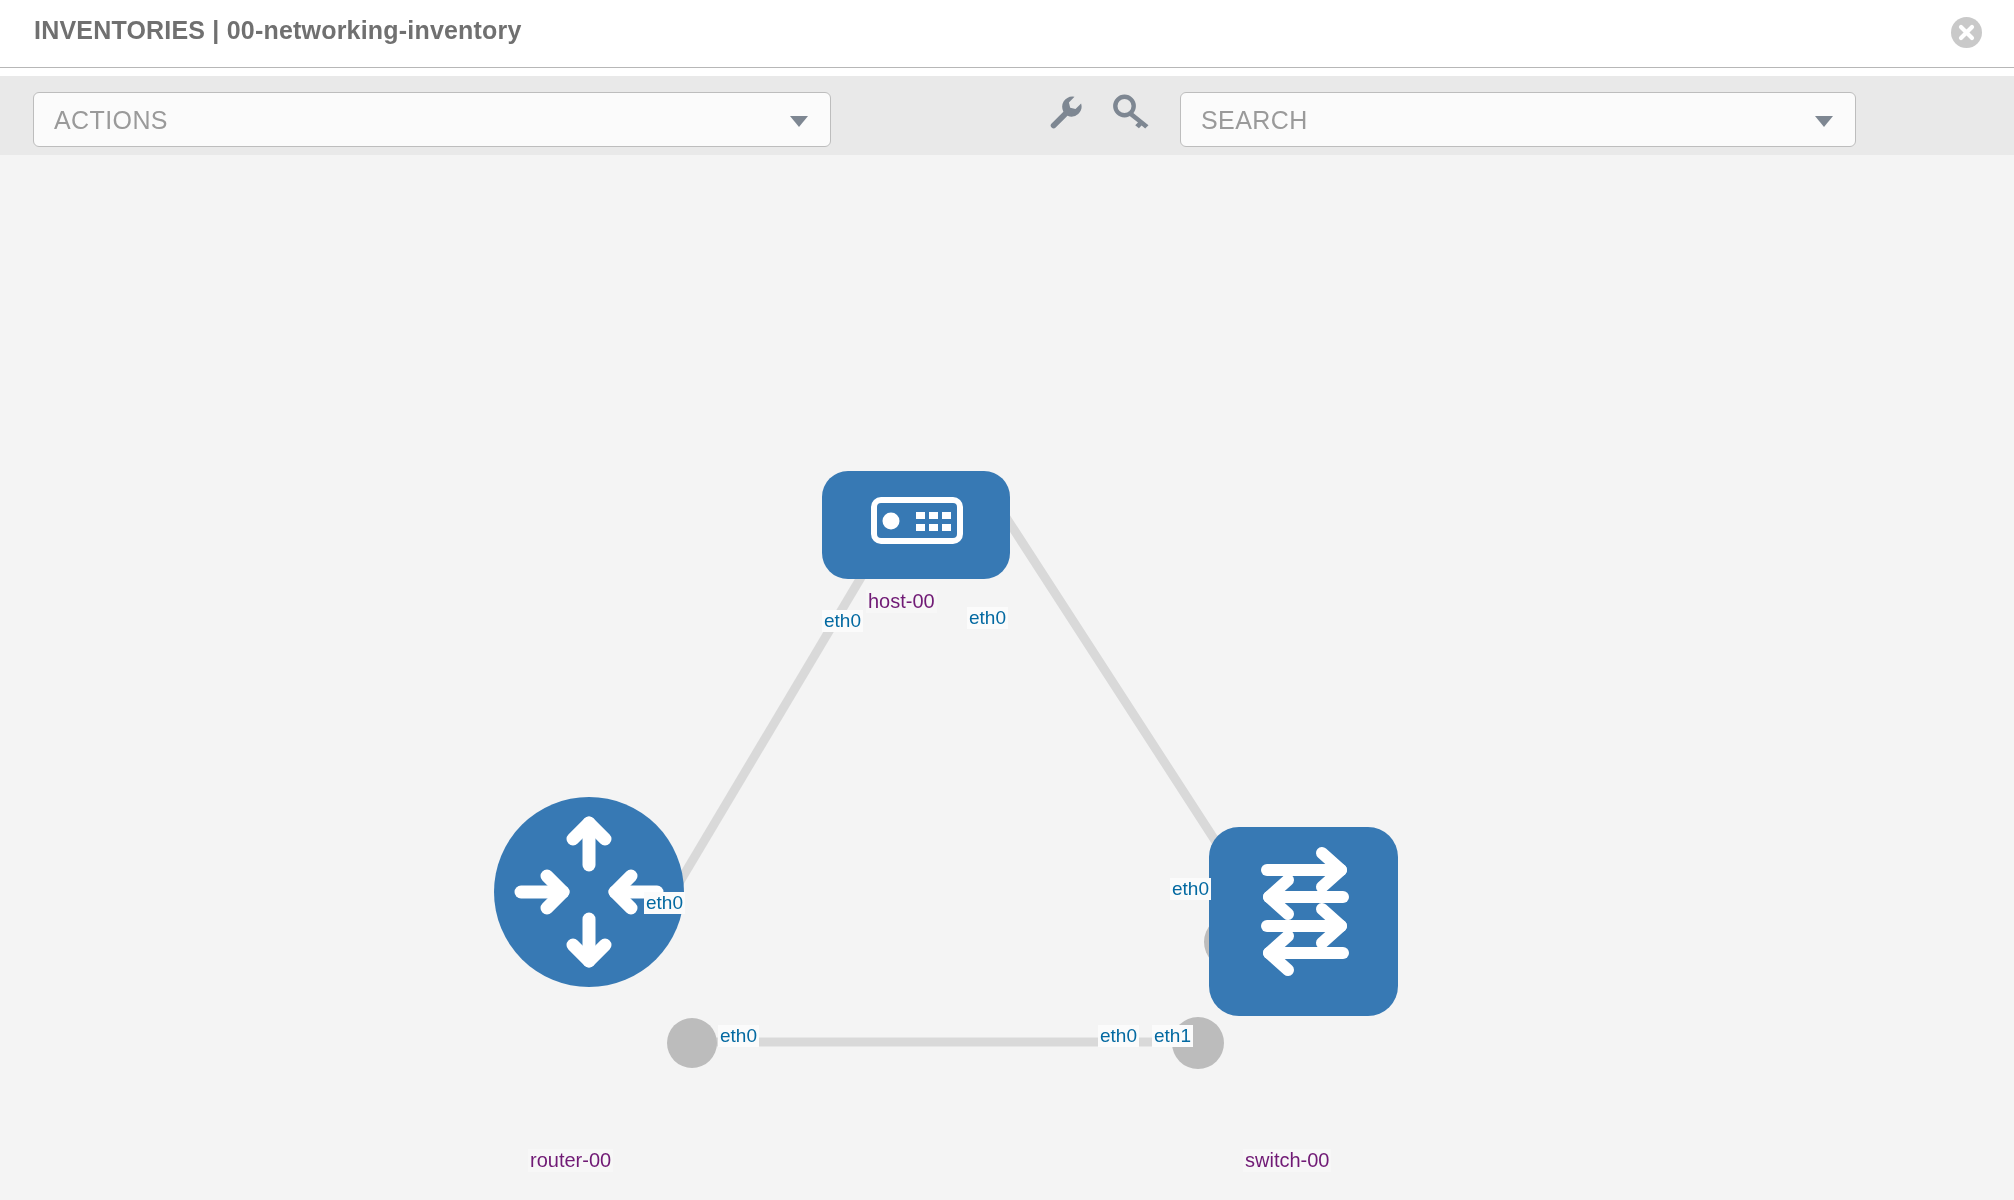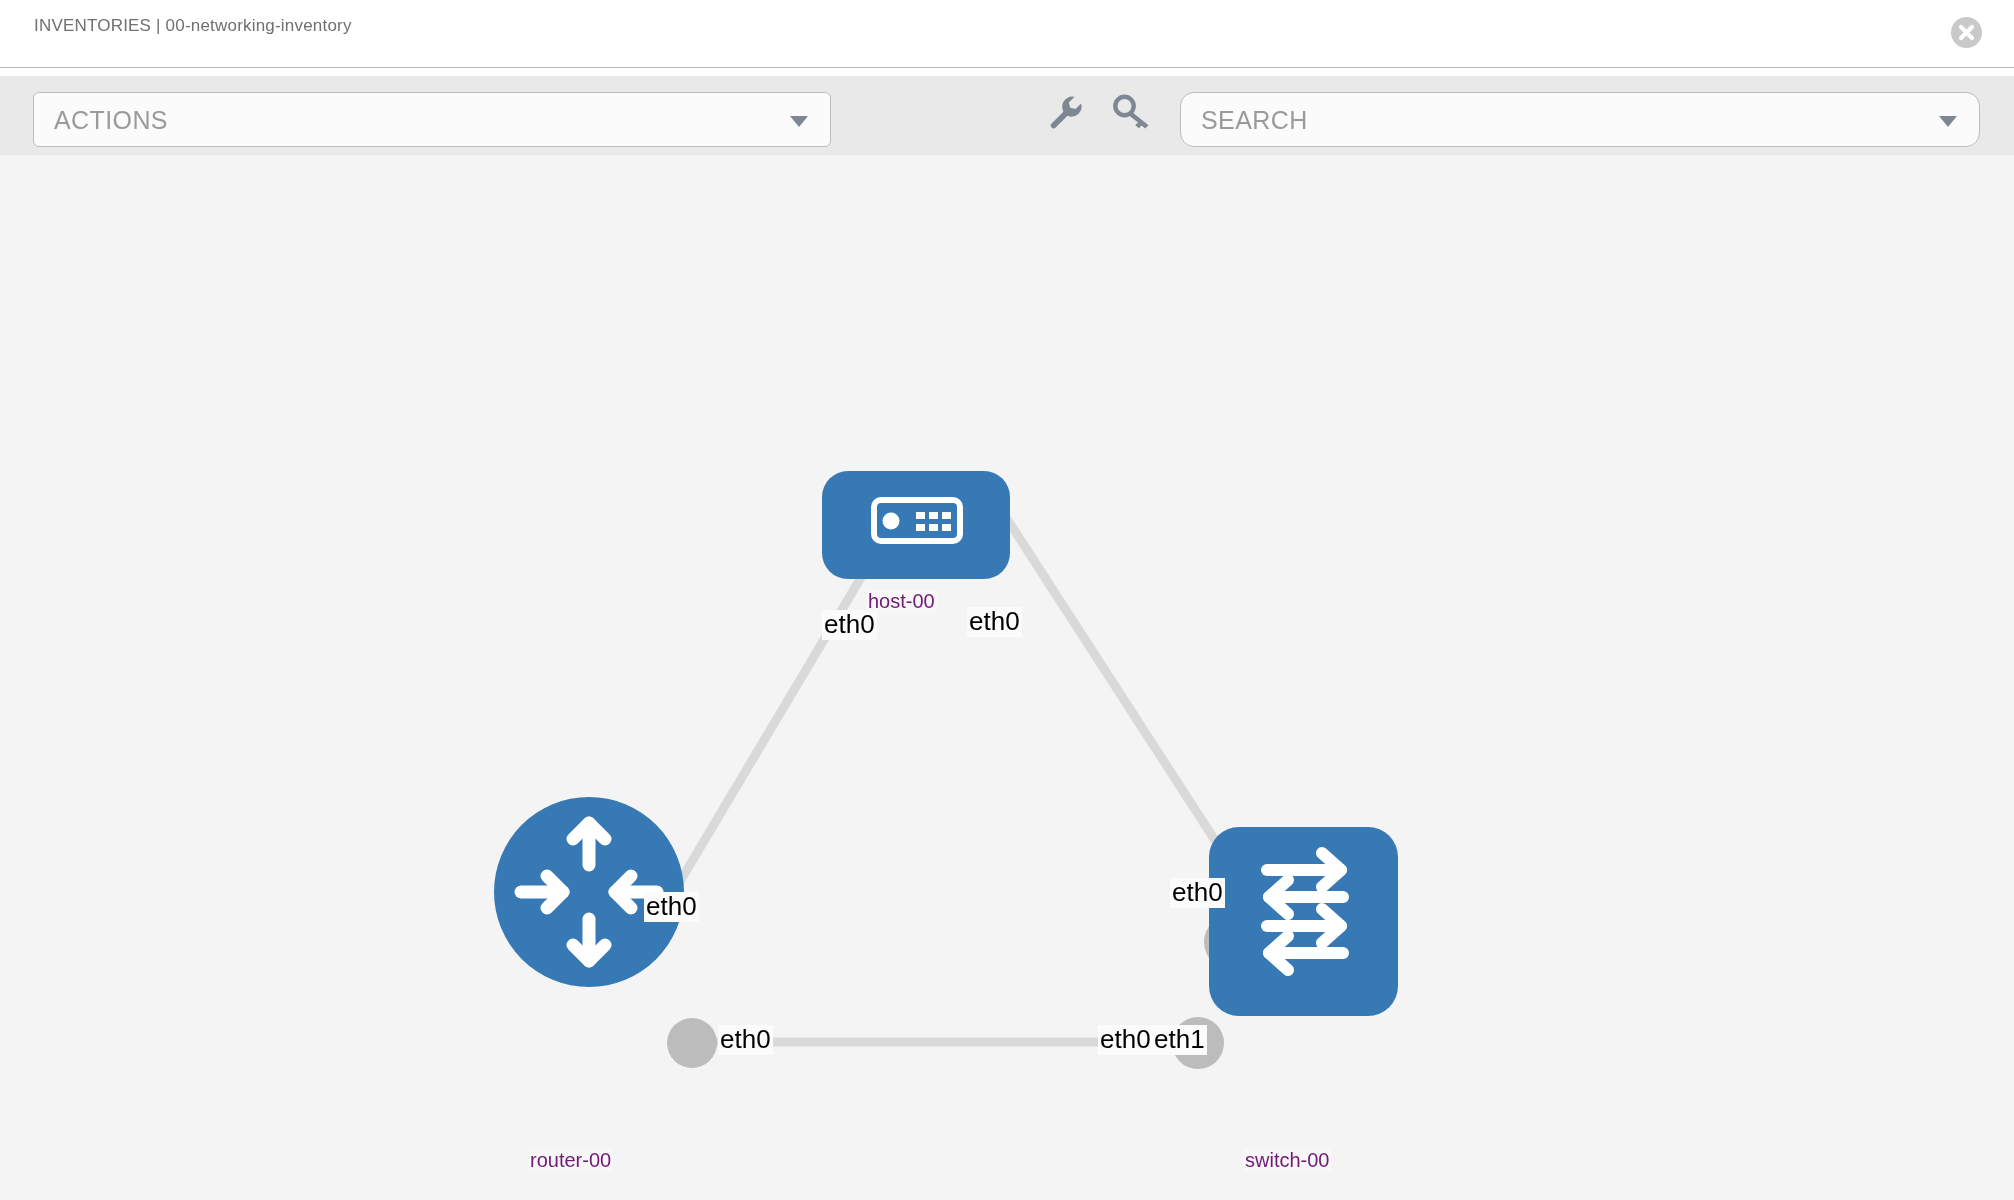"INVENTORIES | 00-networking-inventory" #page-title { font-size: 17px -> 25px; font-weight: normal -> bold }
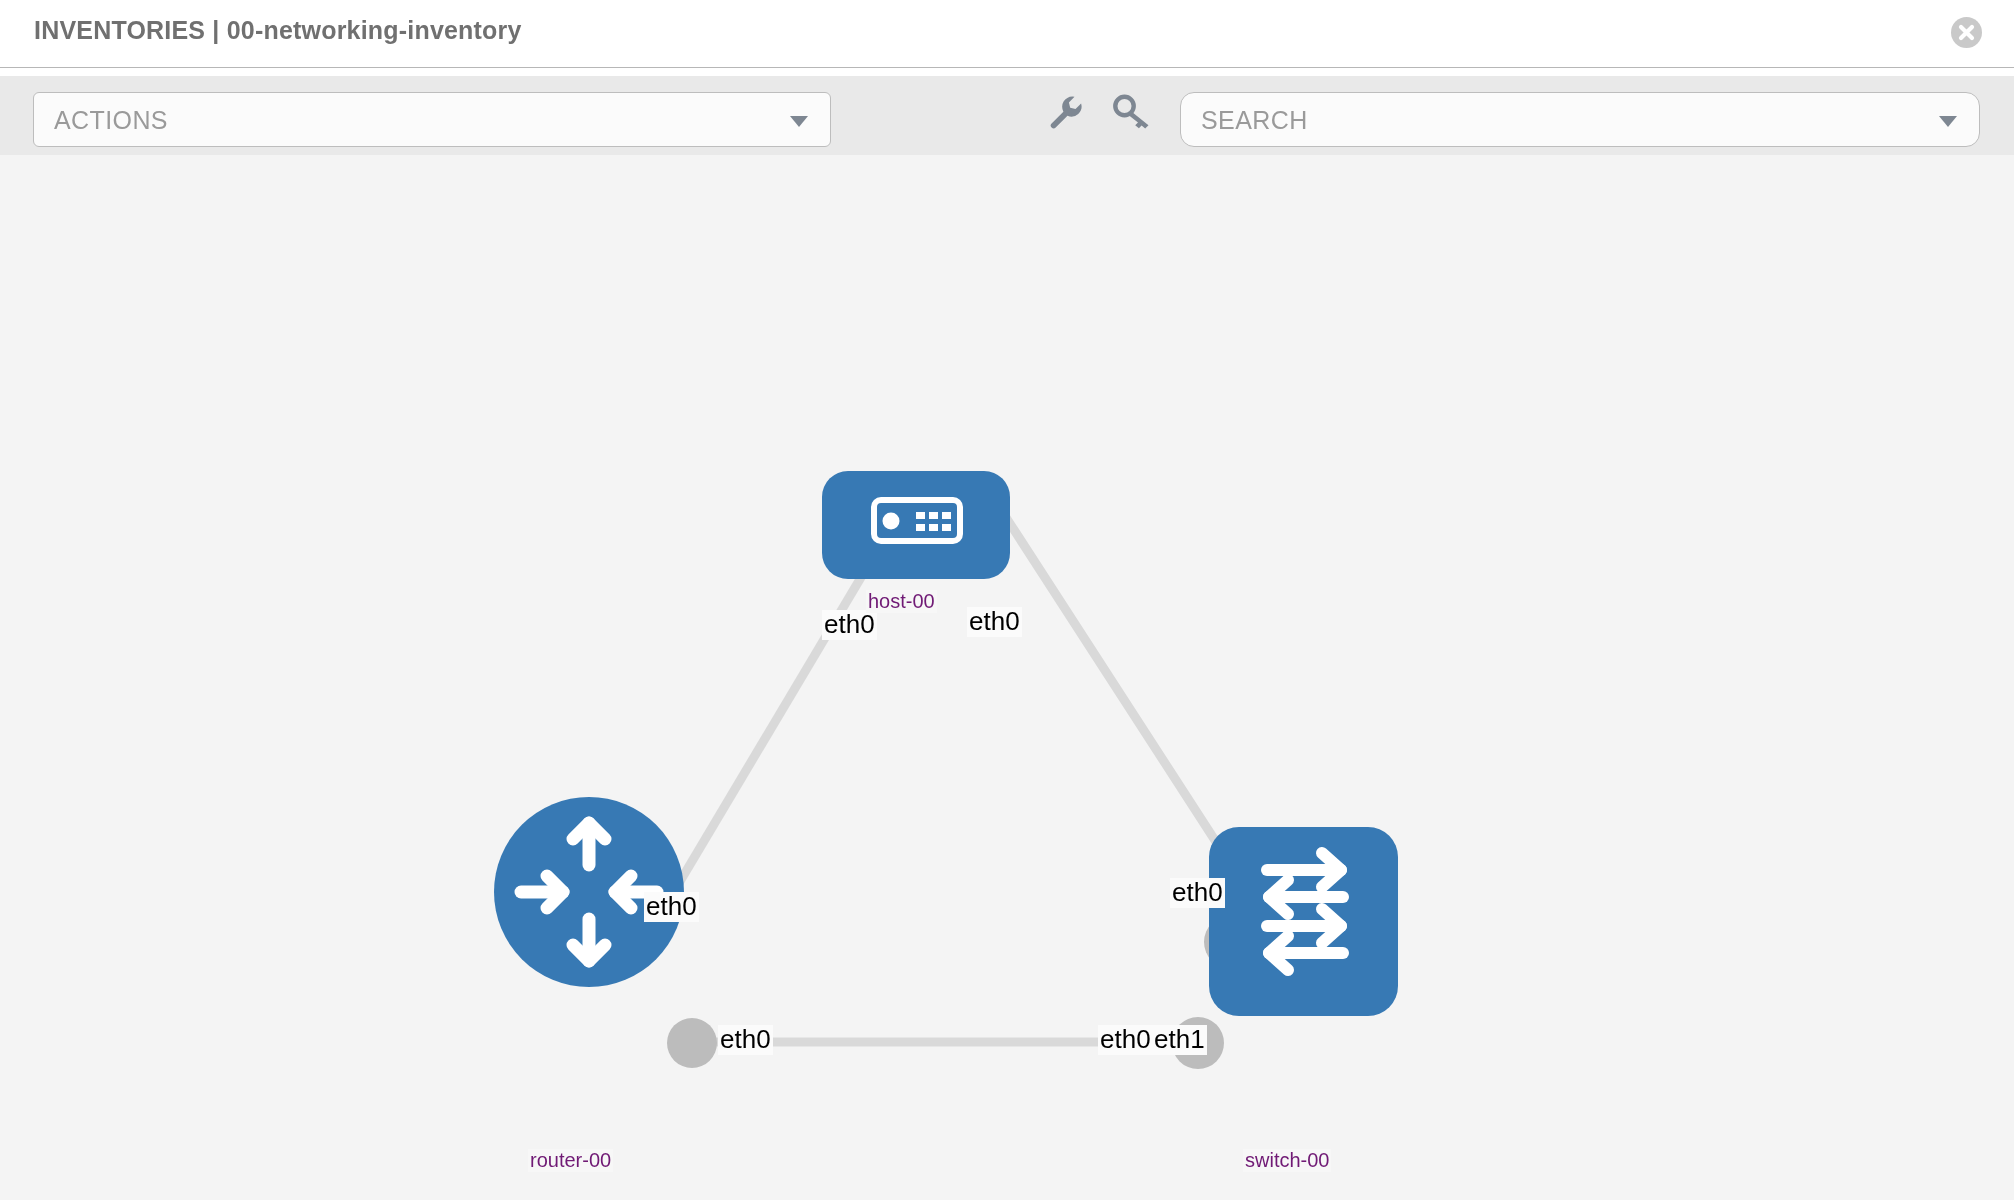"SEARCH" #search-field { border-radius: 14px -> 6px; width: 800px -> 676px }
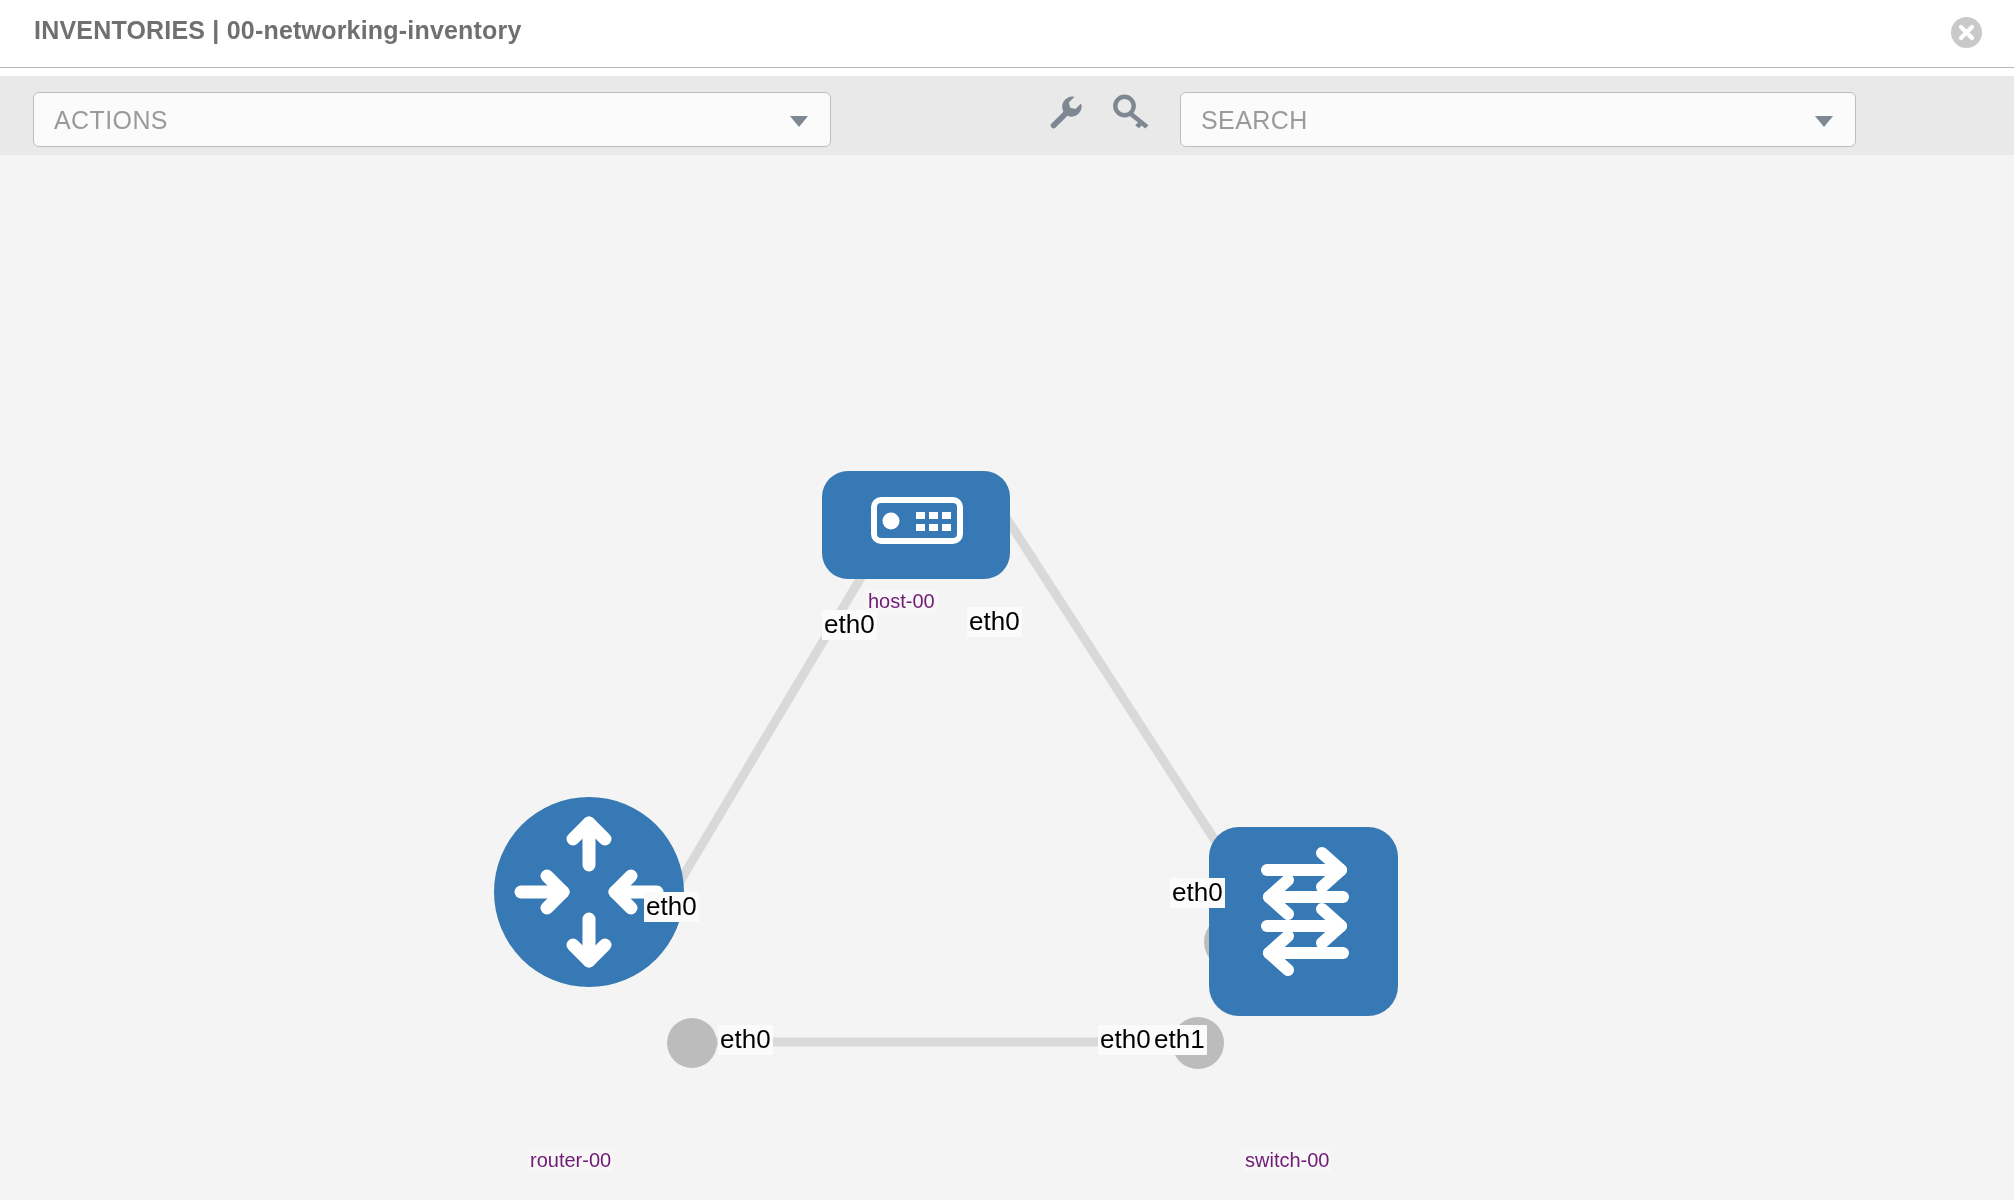"eth0" .iface-label { color: #000000 -> #0369a1; font-size: 26px -> 19px }
